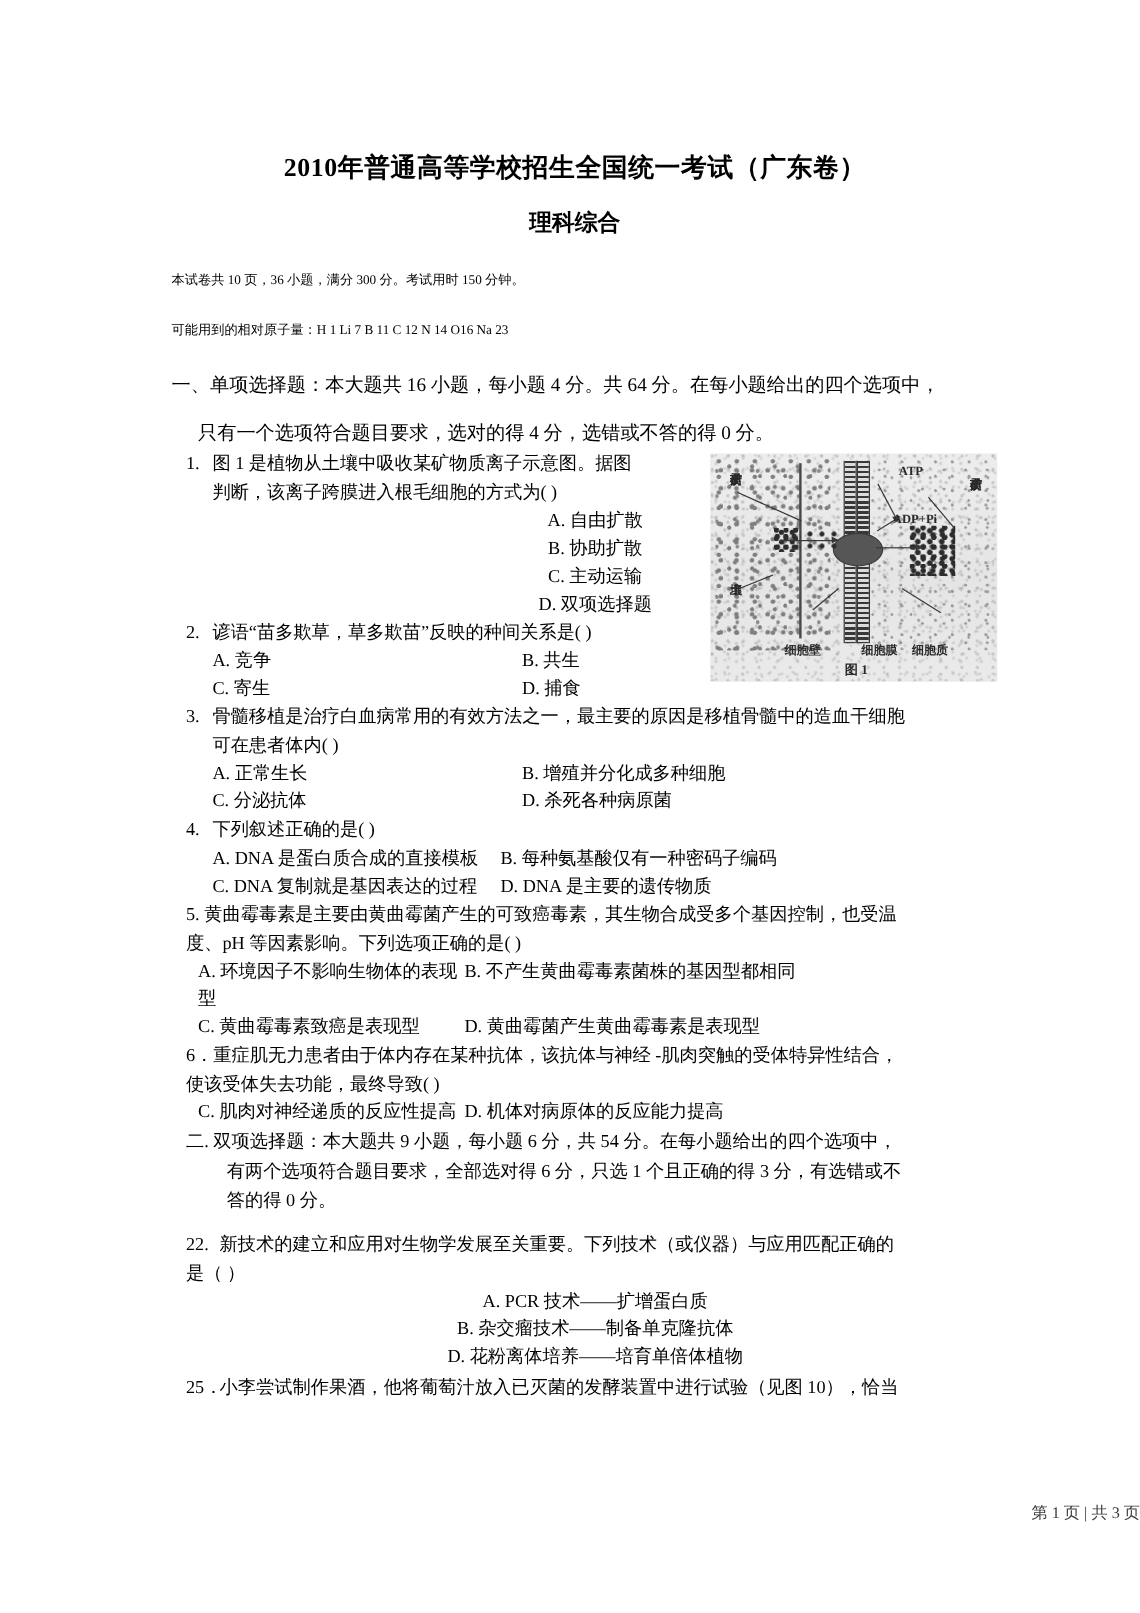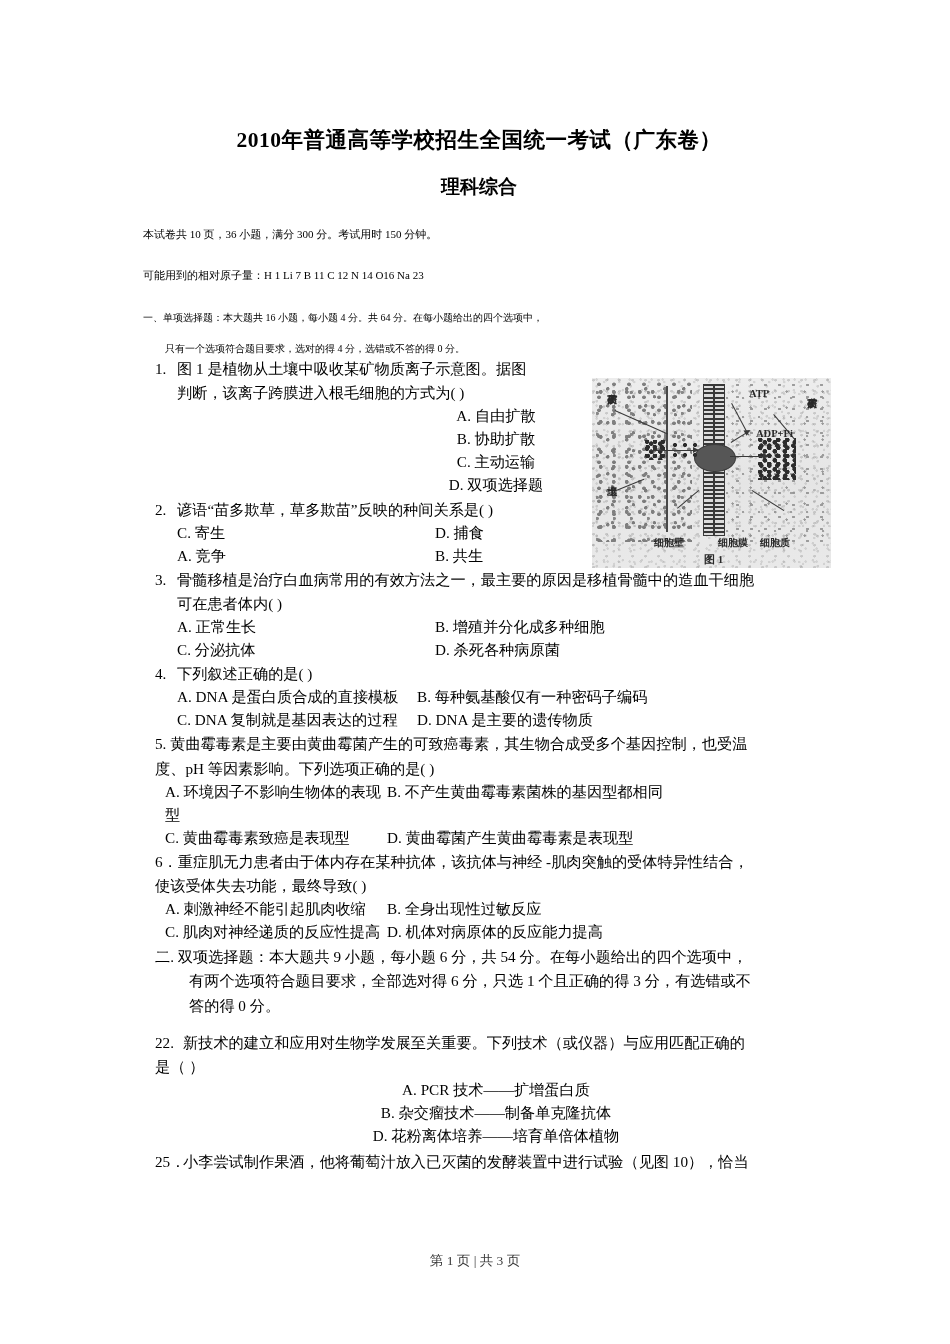"一、单项选择题：本大题共 16 小题，每小题 4 分。共" .section-head { font-size: 10px -> 16px }
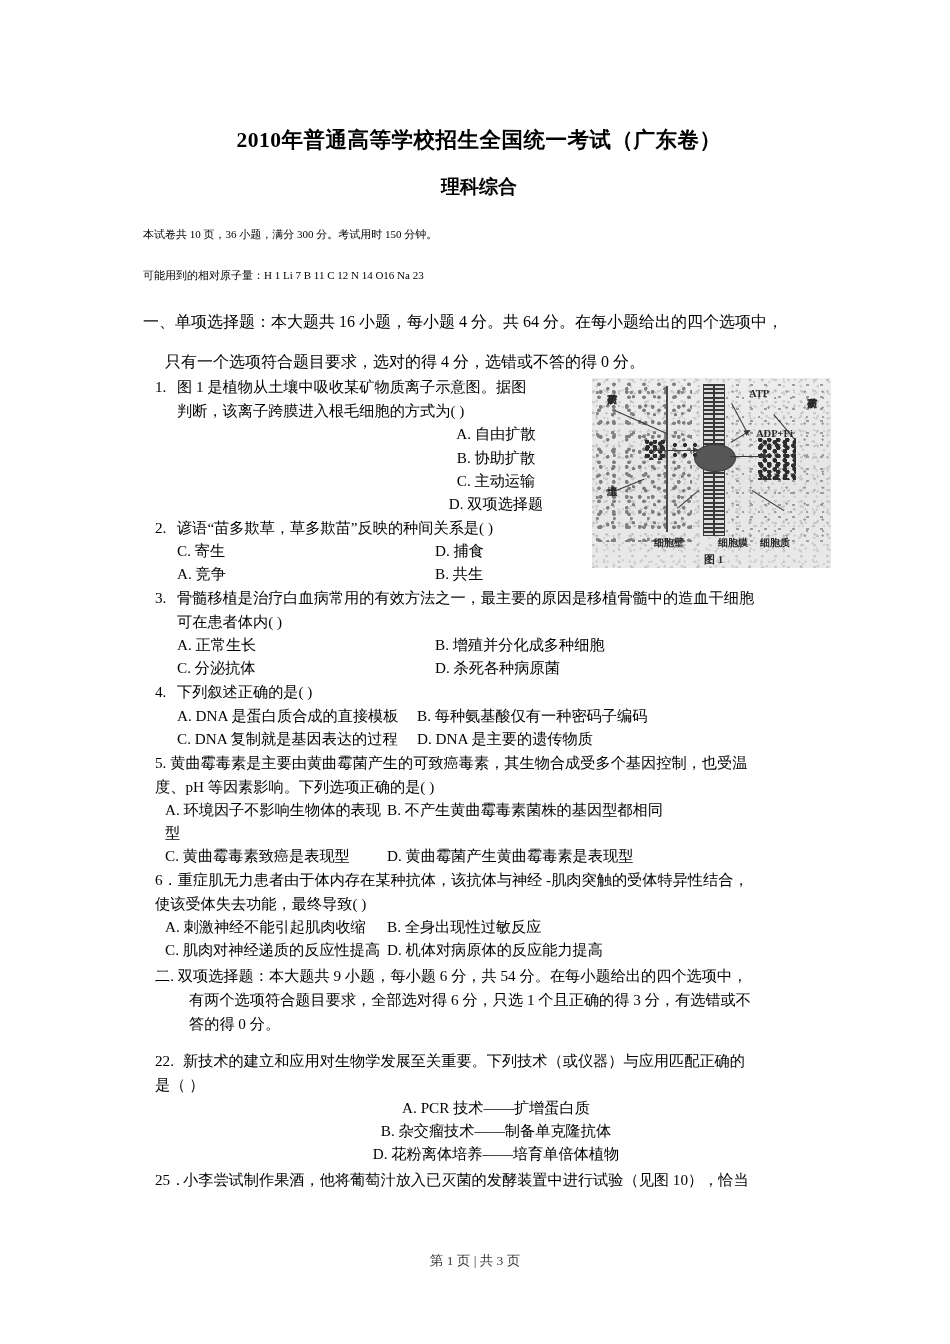"ADP+Pi" div.fig-label { left: 164px -> 152px }
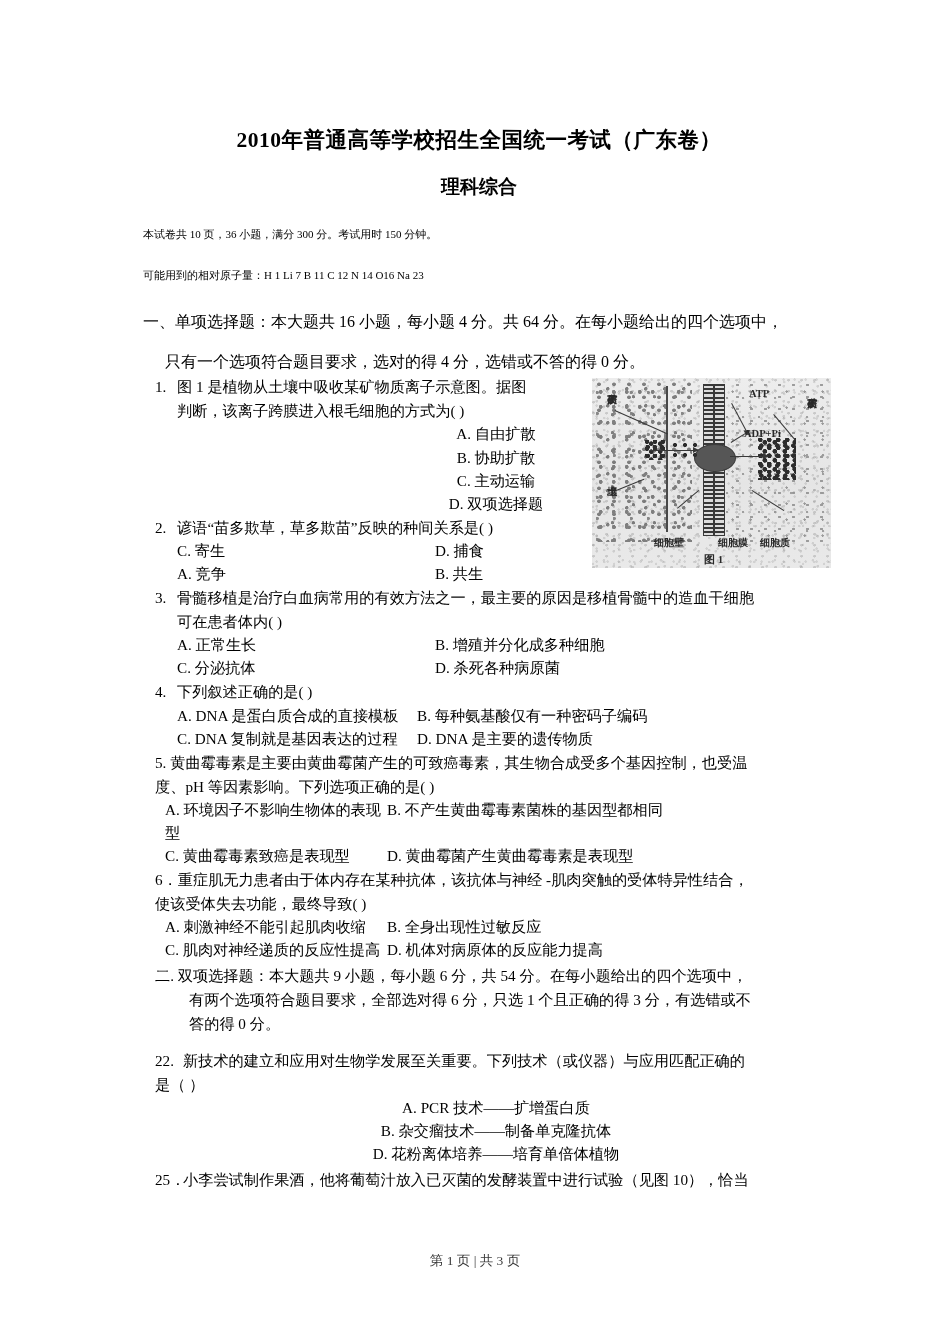"C. 寄生" div.opt-row { order: before "A. 竞争" -> after "A. 竞争" }
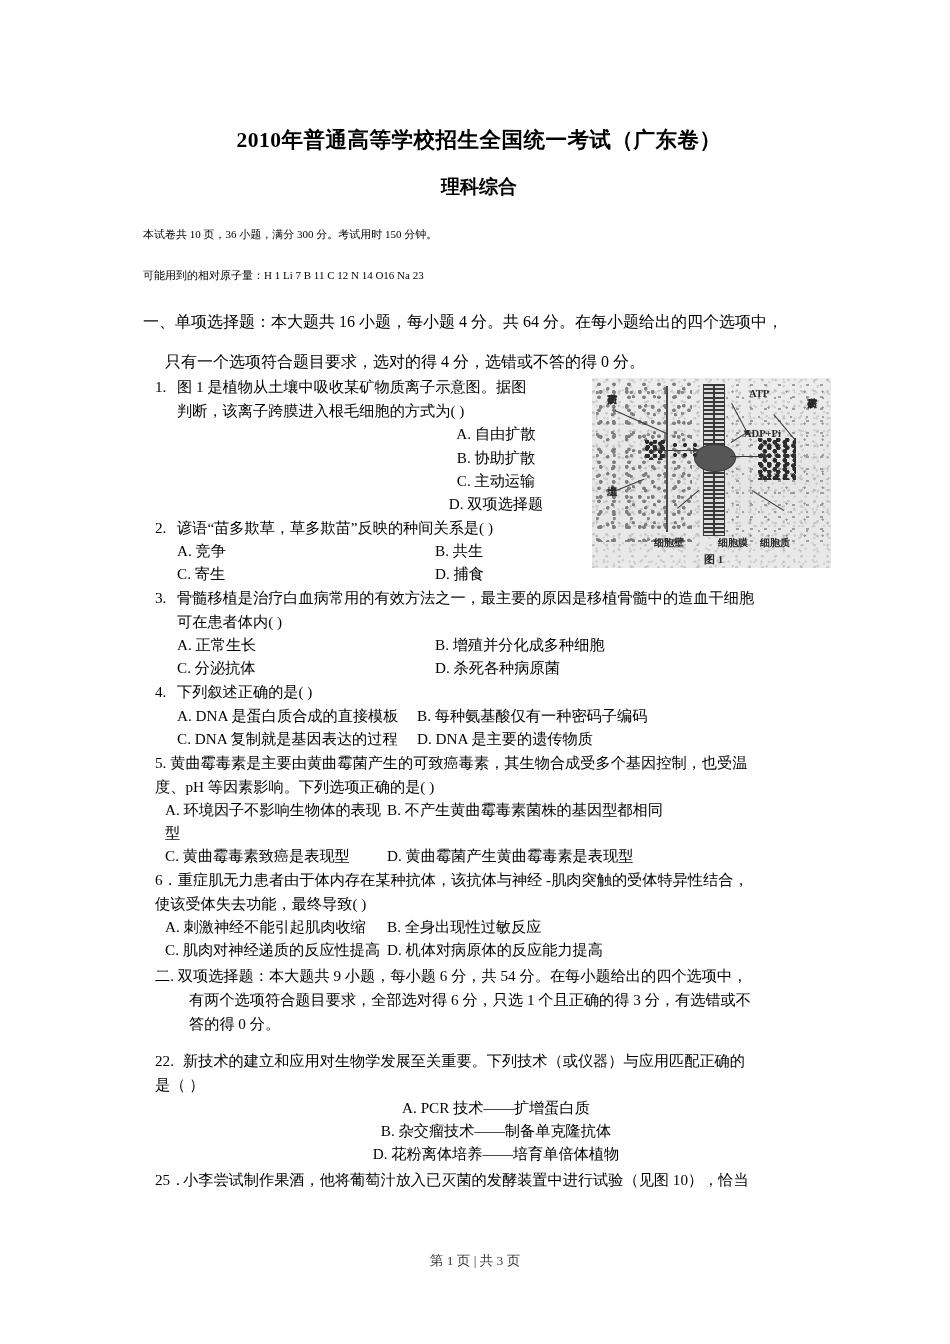"A. 刺激神经不能引起肌肉收缩" div.opt-row { html: <div> <span>A. 刺激神经不能引起肌肉收缩</span> <span>B. 全身出现性过敏反应</span> </div> -> none }
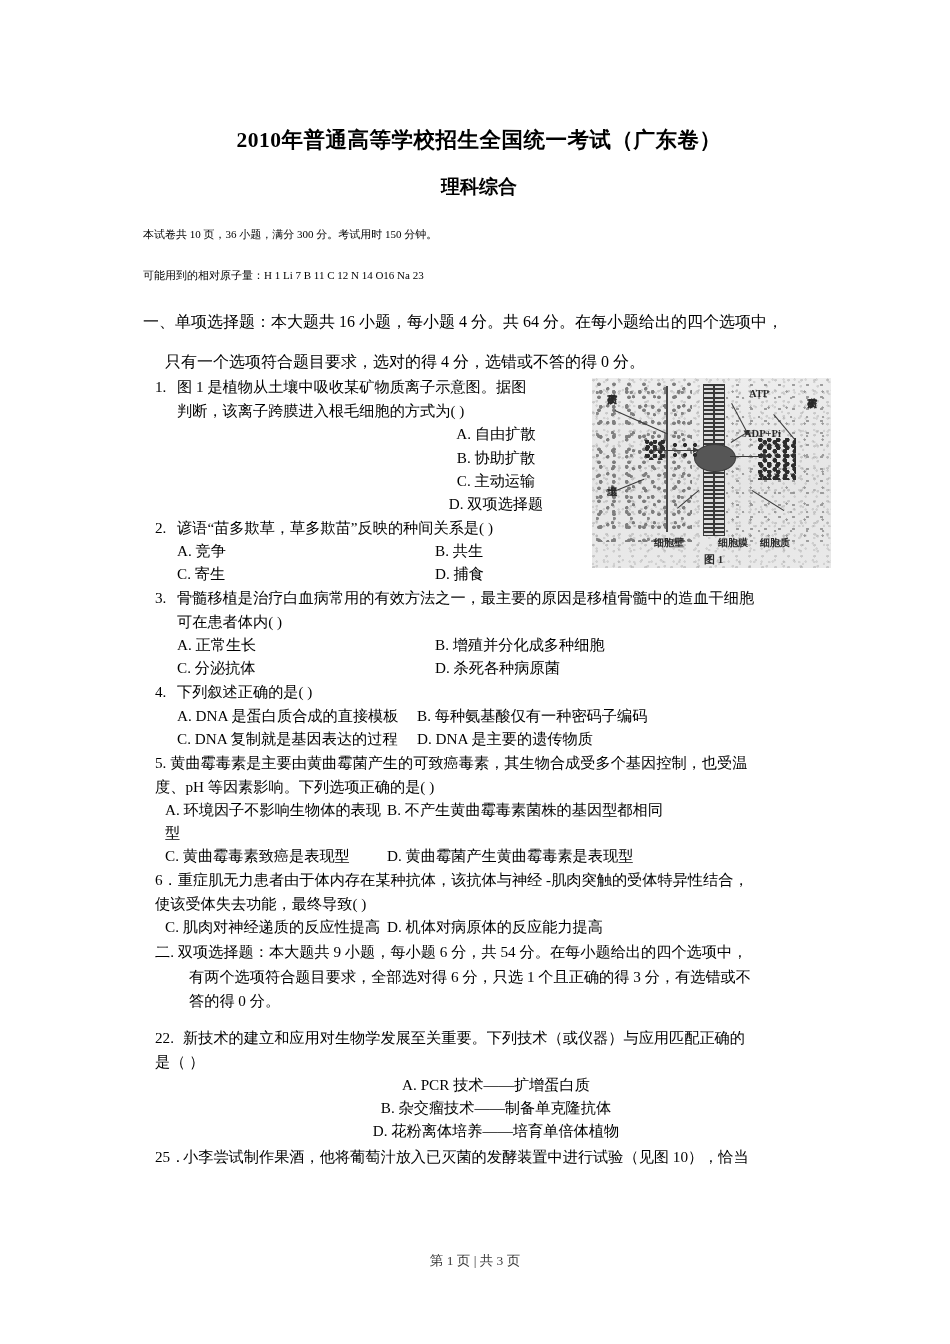"第 1 页 | 共" .footer { text-align: center -> right }
